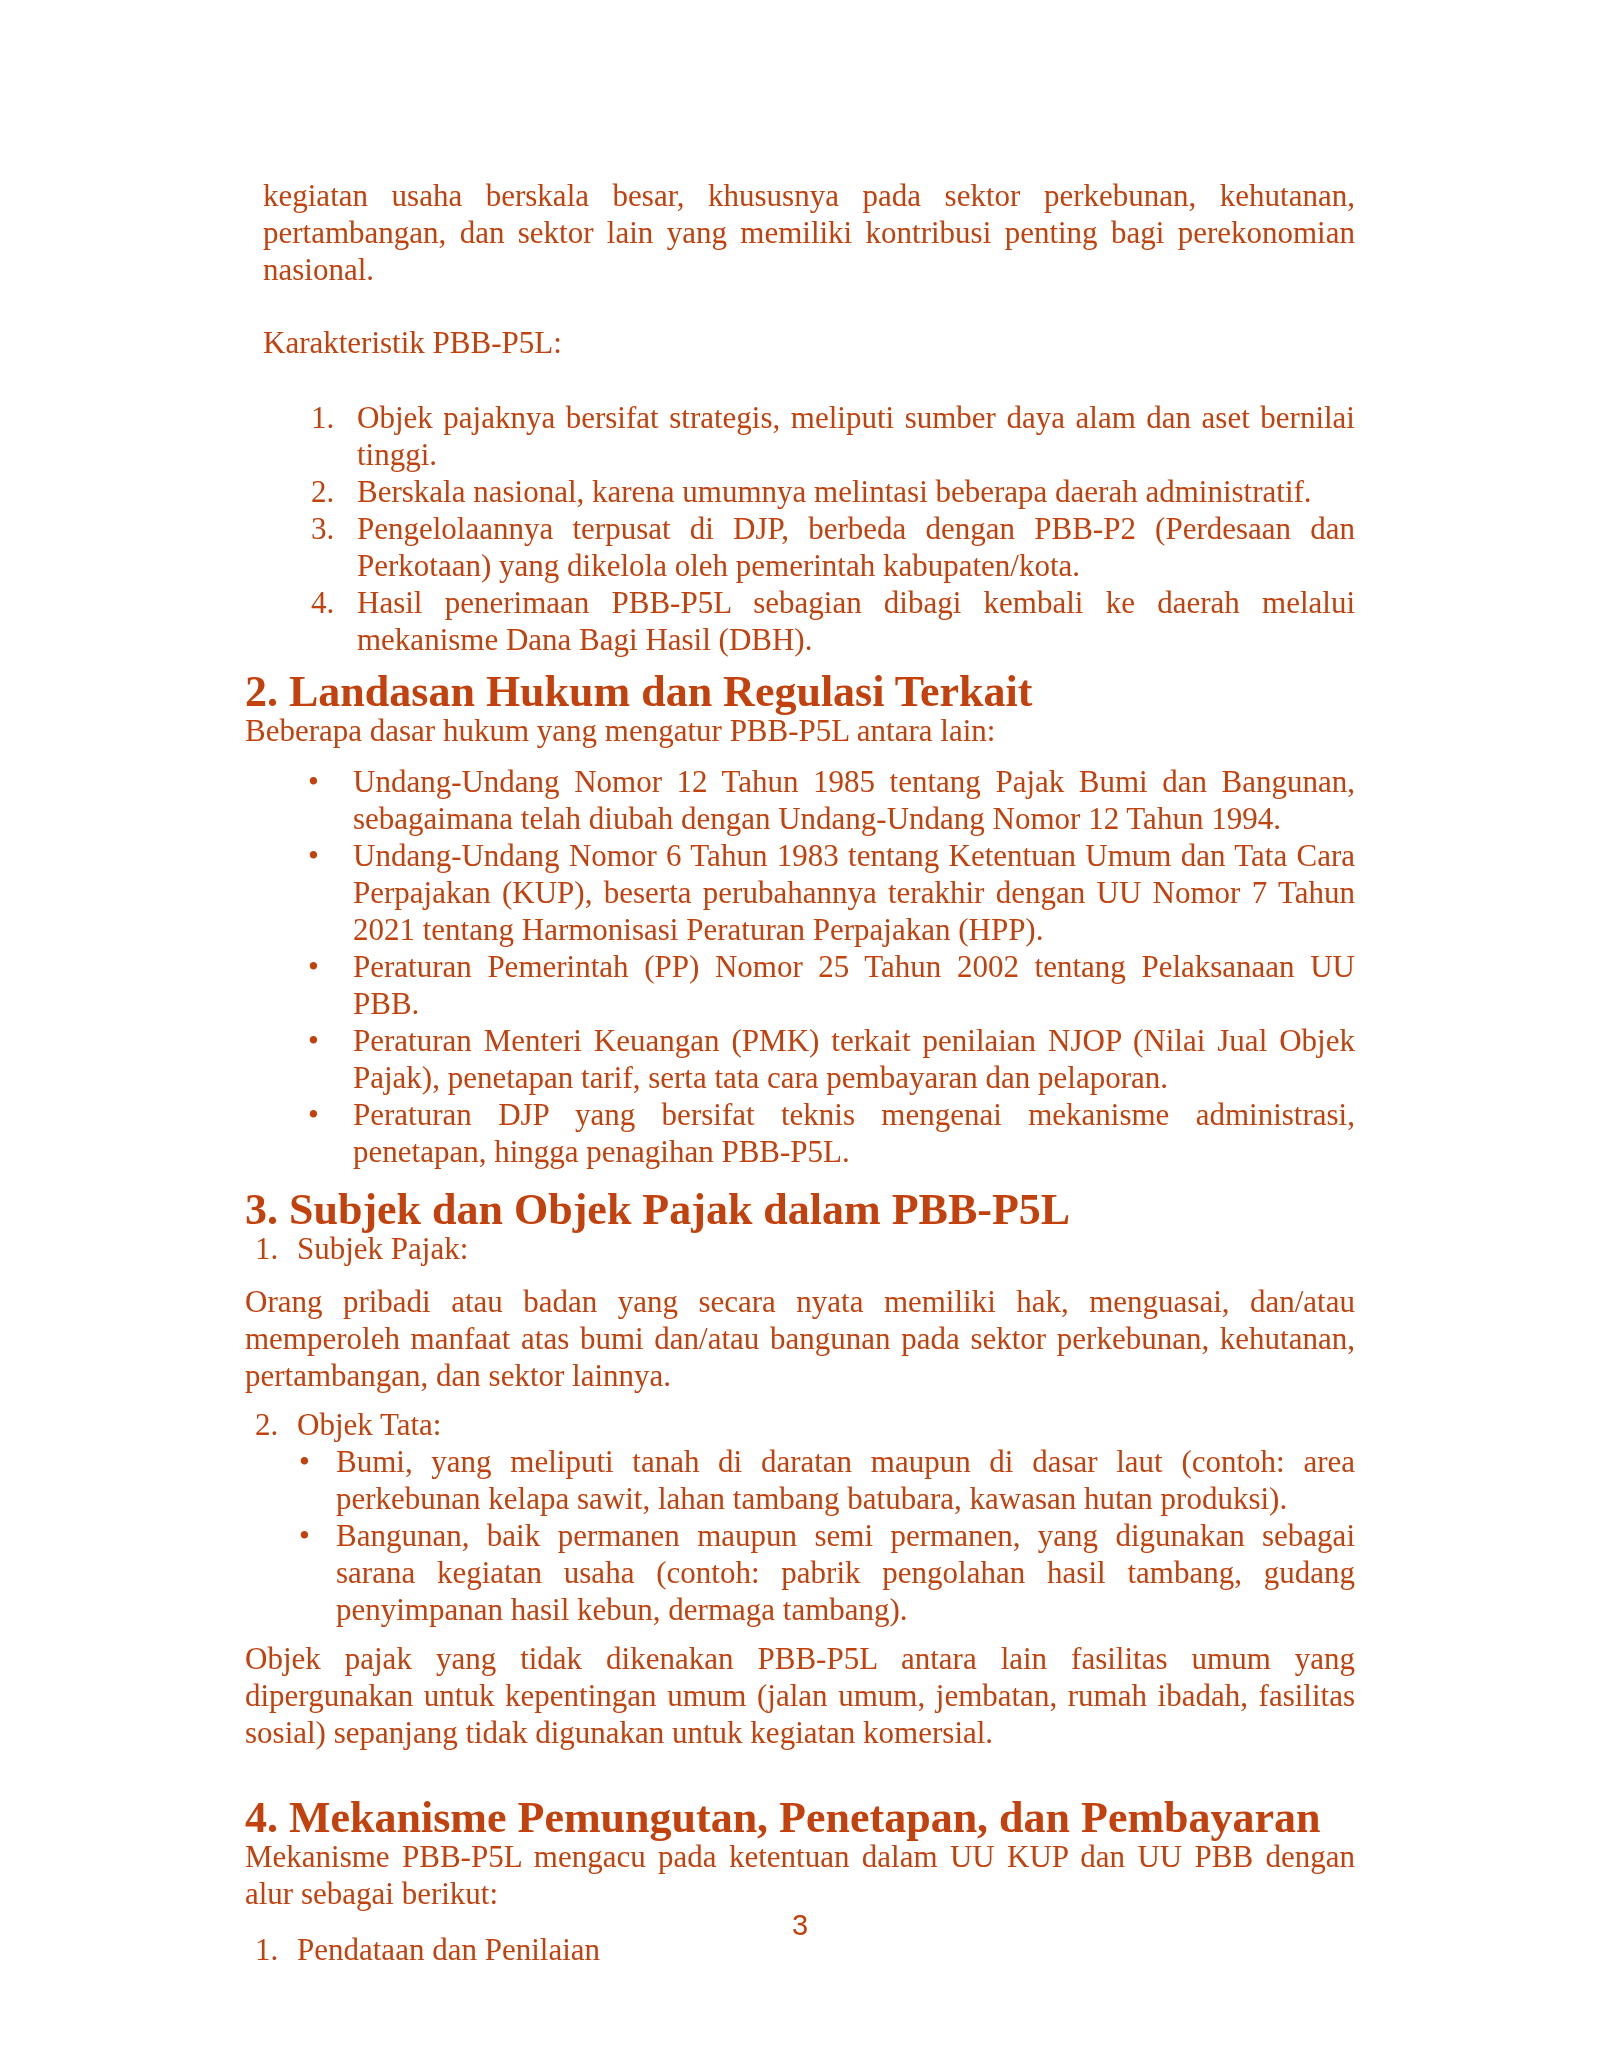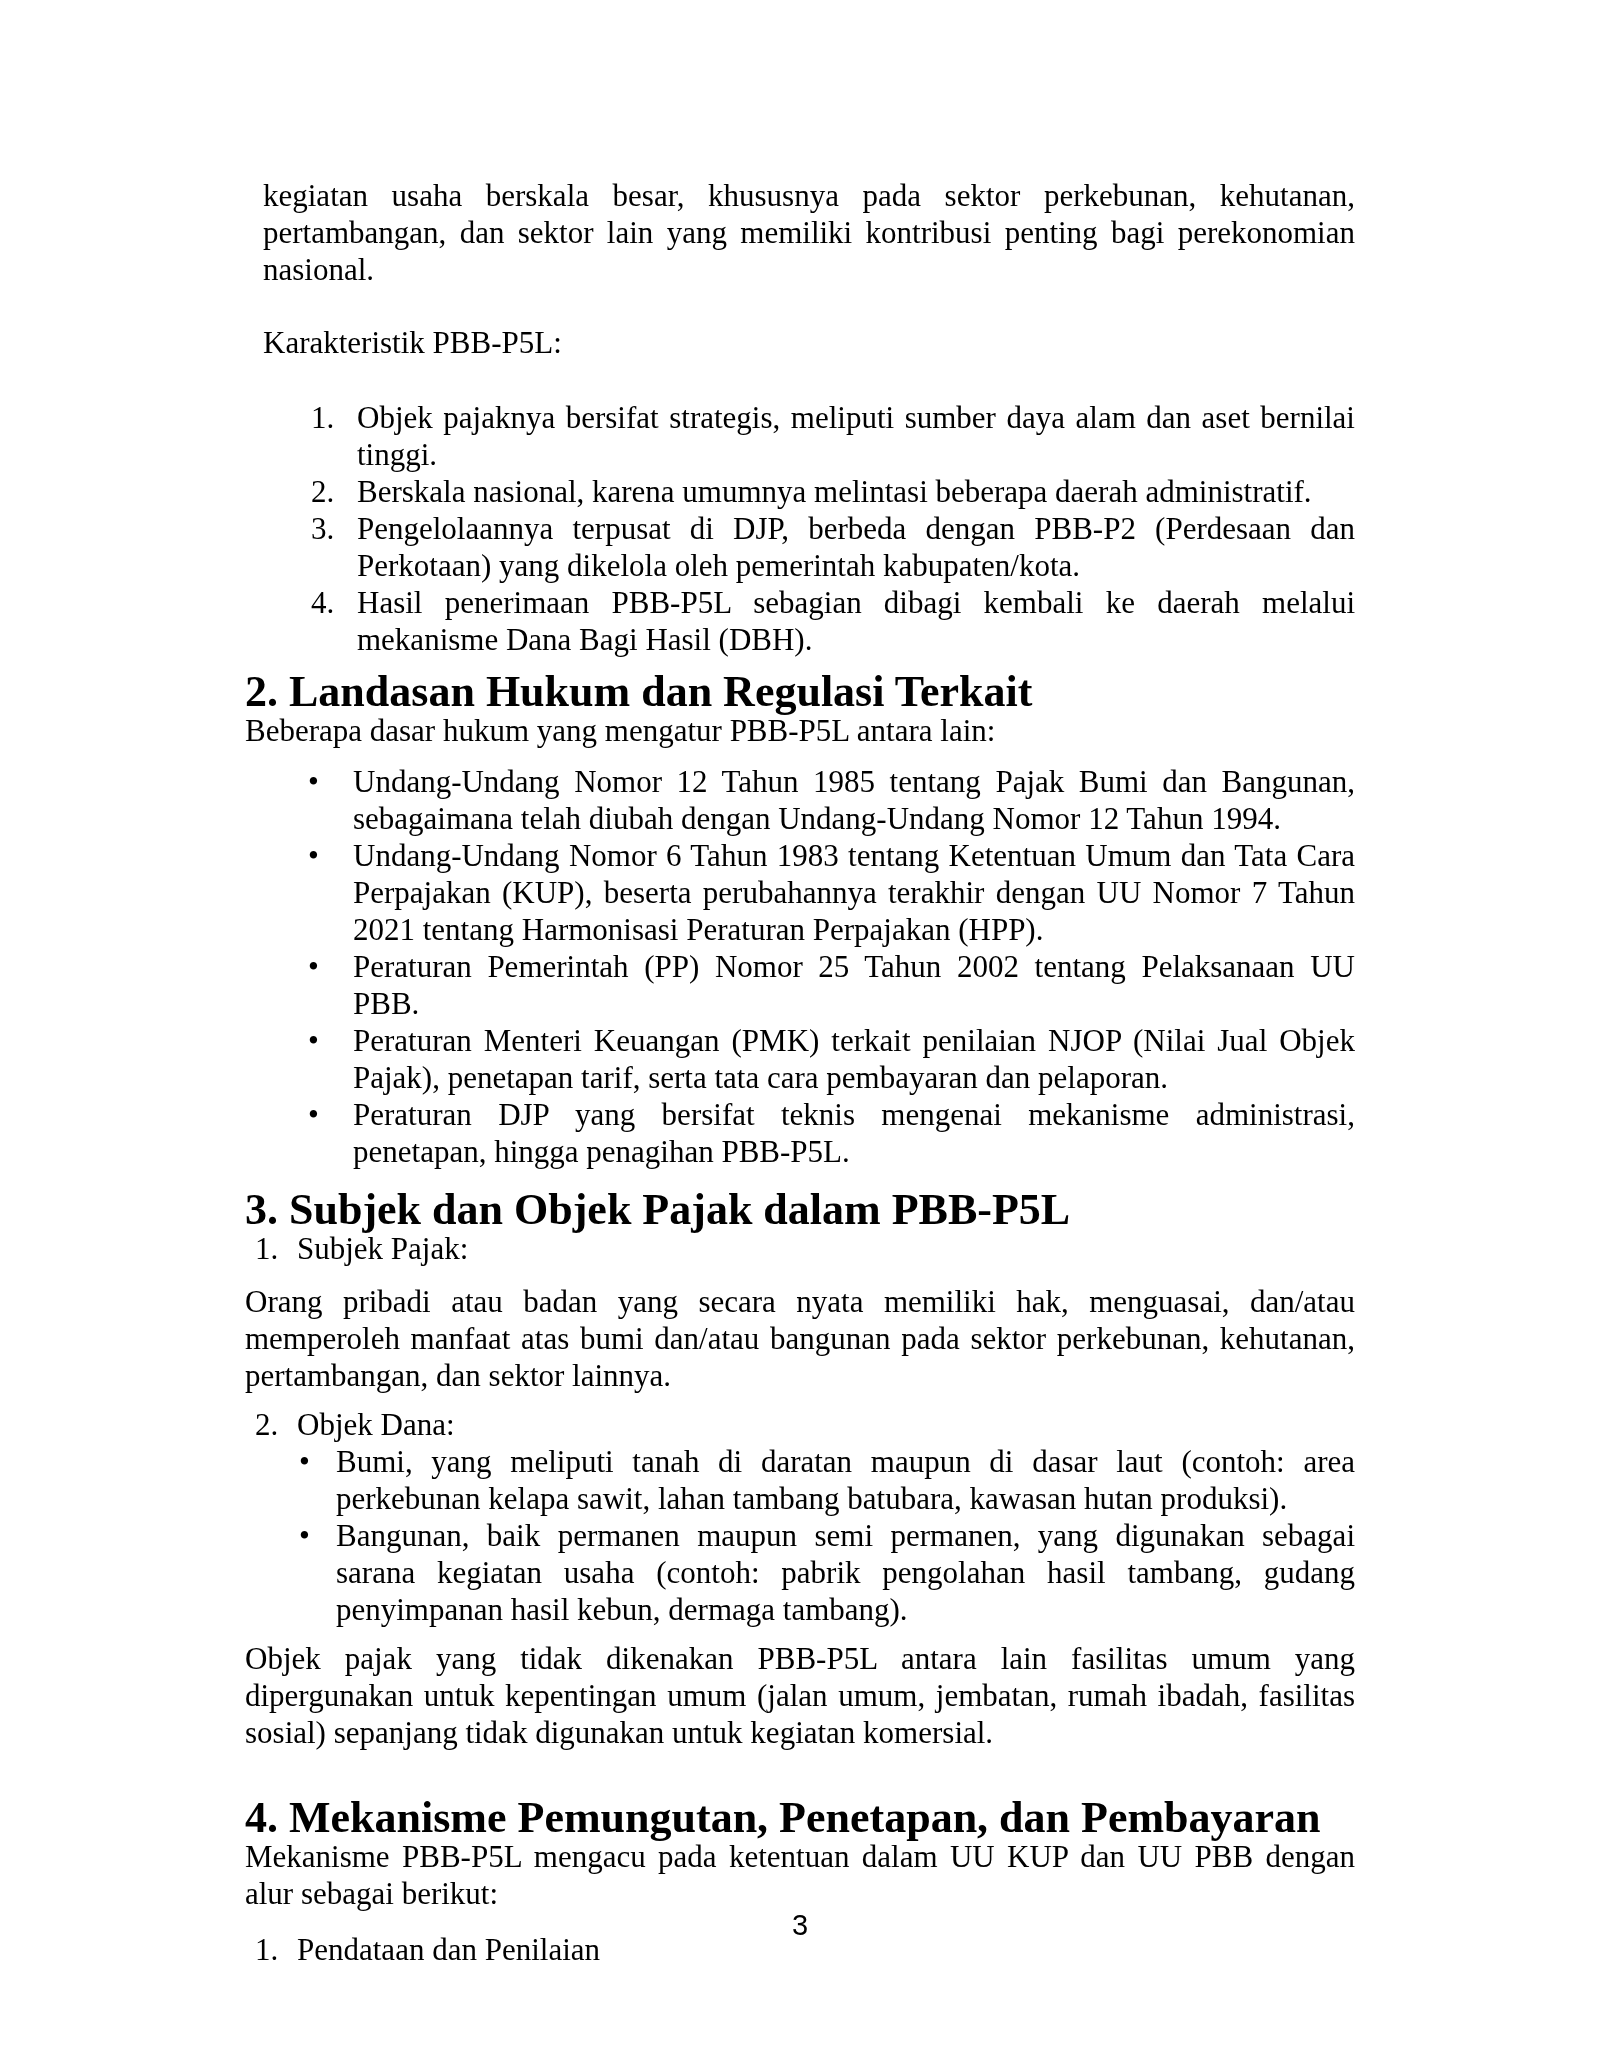"kegiatan usaha berskala besar, khususnya" .page { color: #000000 -> #c2410c }
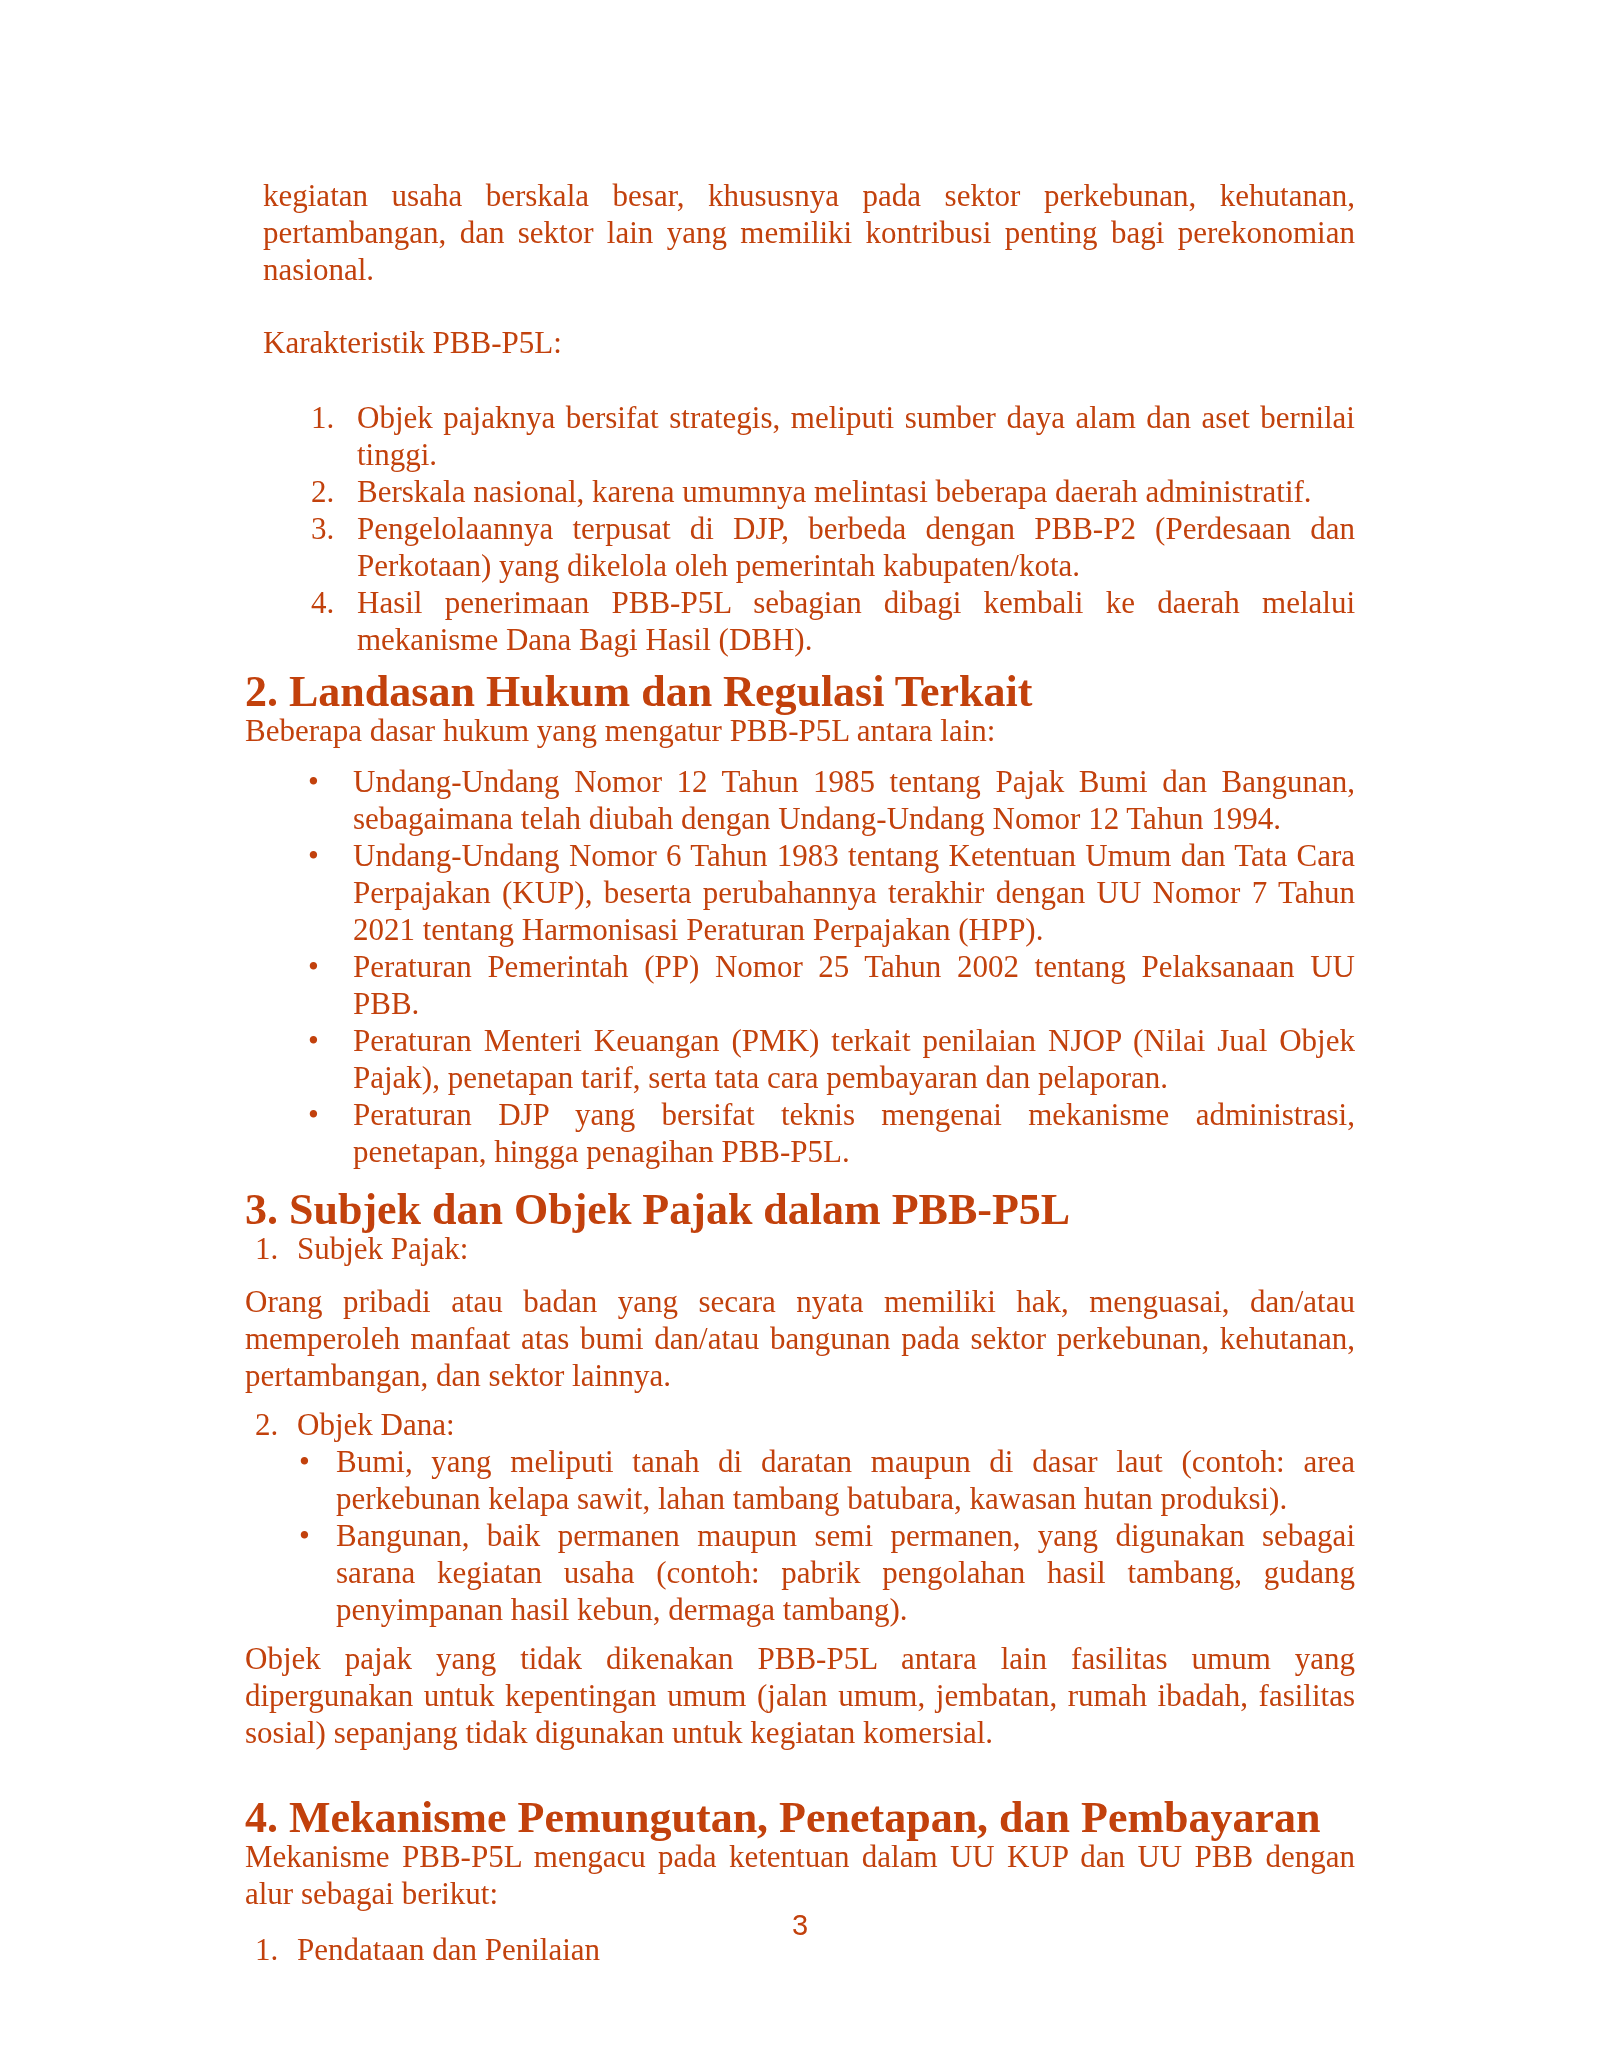"Objek Dana:" span { text: Dana -> Tata }
